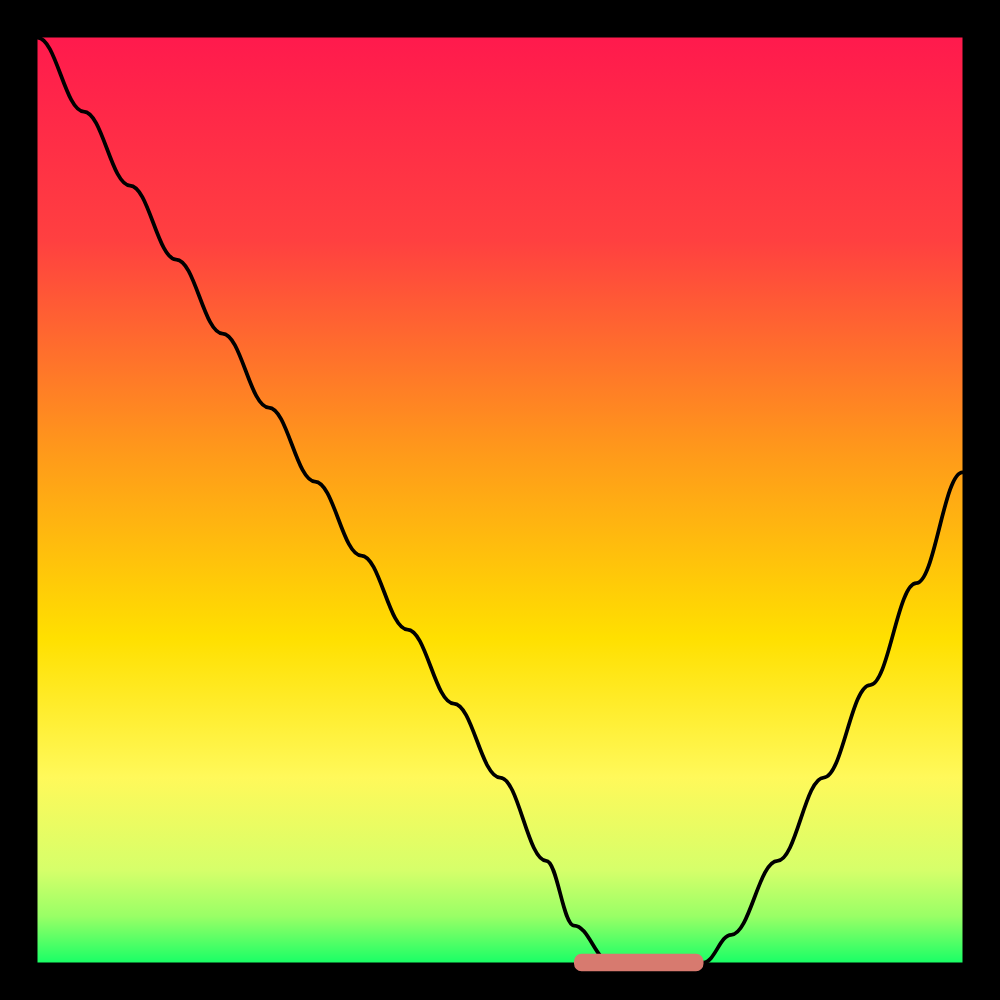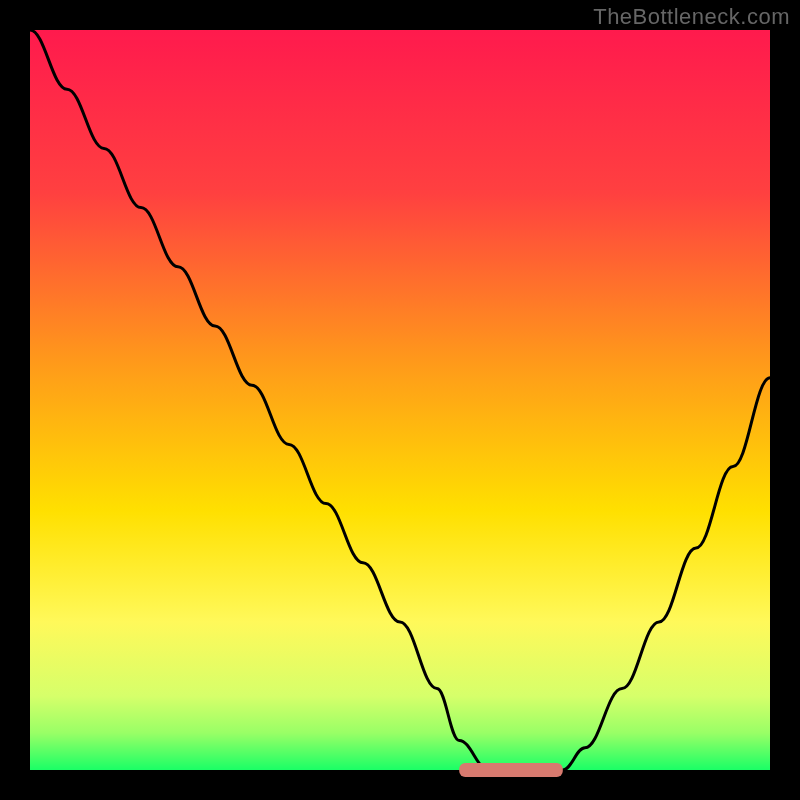"TheBottleneck.com" div.watermark { html: <div>TheBottleneck.com</div> -> none }
